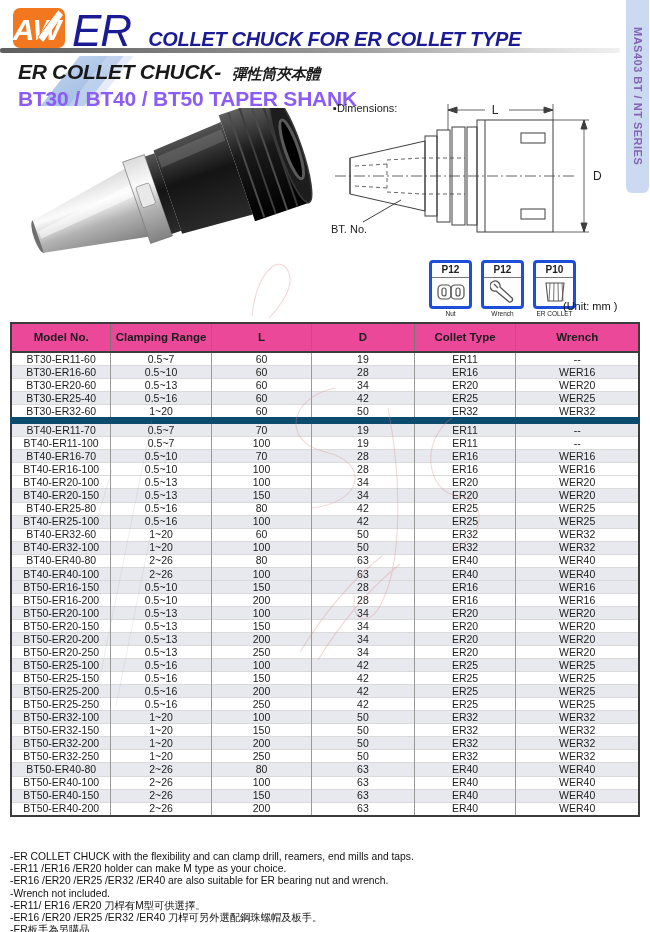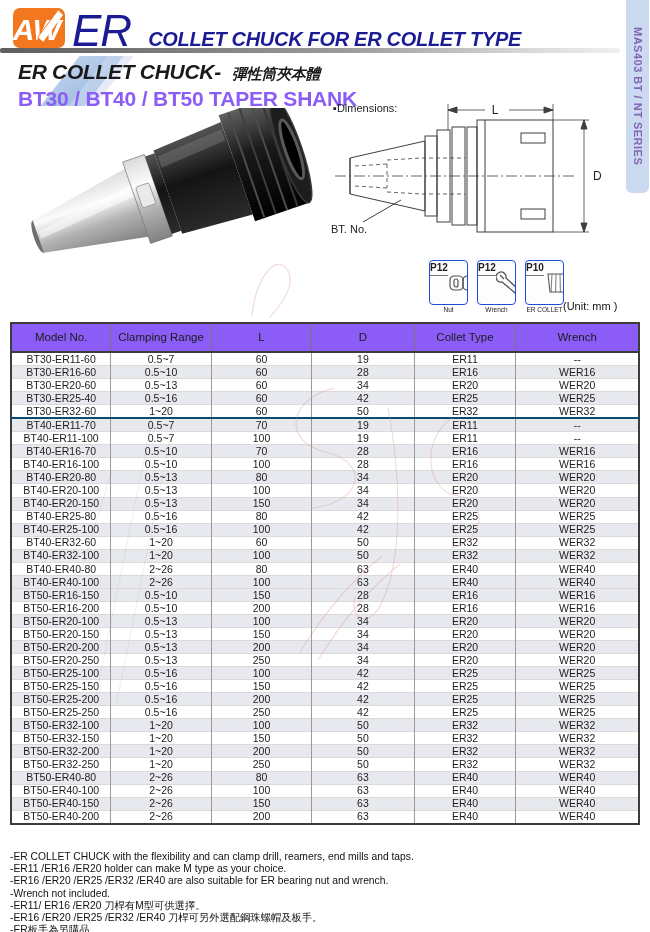"P12" .acc-box { border: 1px solid #1d4ed8 -> 3px solid #1d4ed8; flex-direction: row -> column }
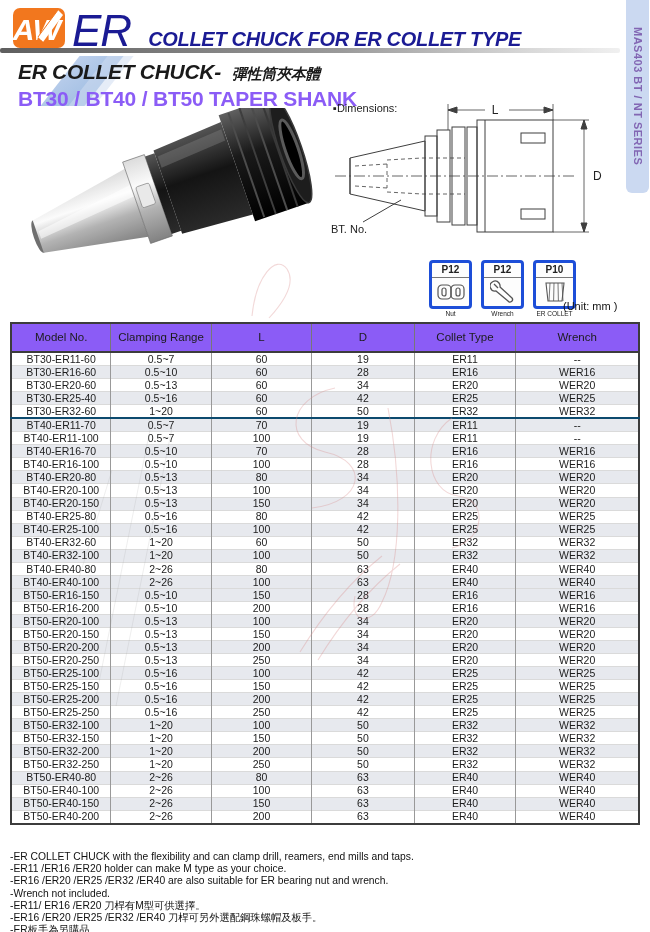"Model No." .spec th { background: #8b5cf6 -> #ec4899; font-weight: normal -> bold }
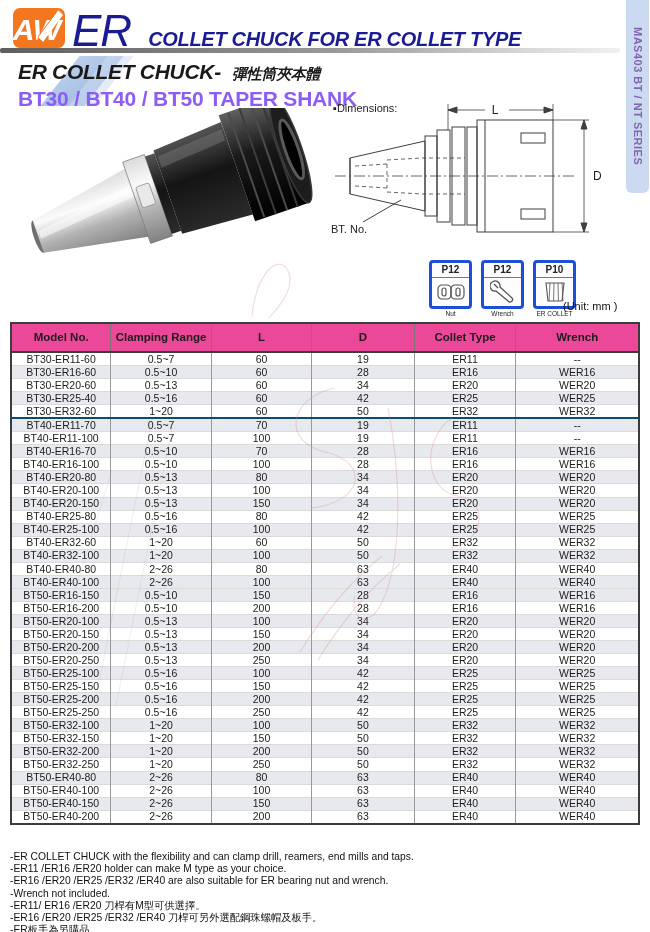"BT40-ER11-70" .spec tr.sec td { border-top: 2px solid #0c4a6e -> 7px solid #0c4a6e }
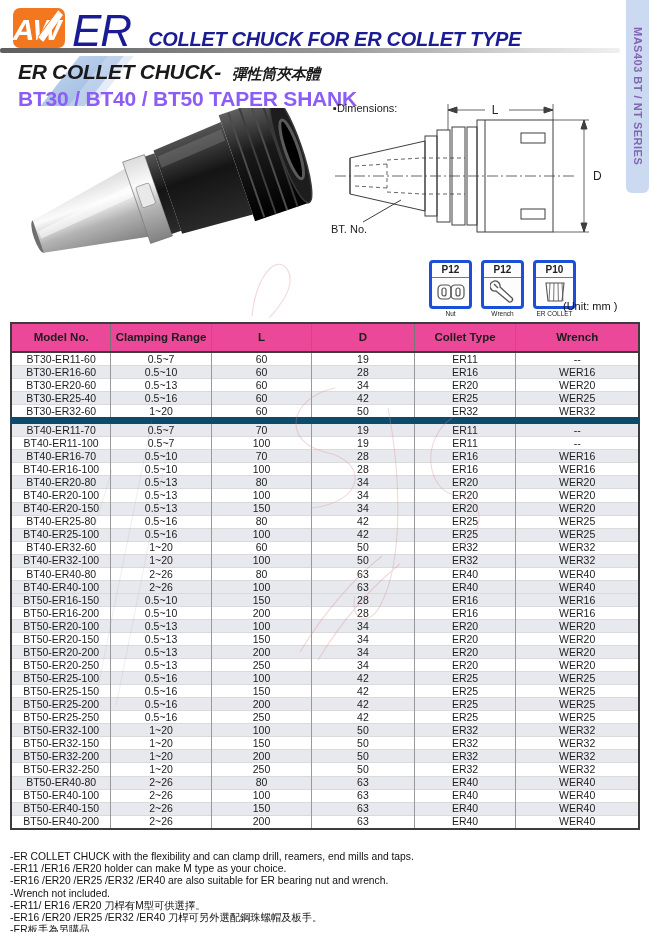"BT40-ER20-80" tr.alt { html: <tr> <td>BT40-ER20-80</td> <td>0.5~13</td> <td>80</td> <td>34</td> <td>ER20</td> <td>WER20</td> </tr> -> none }
